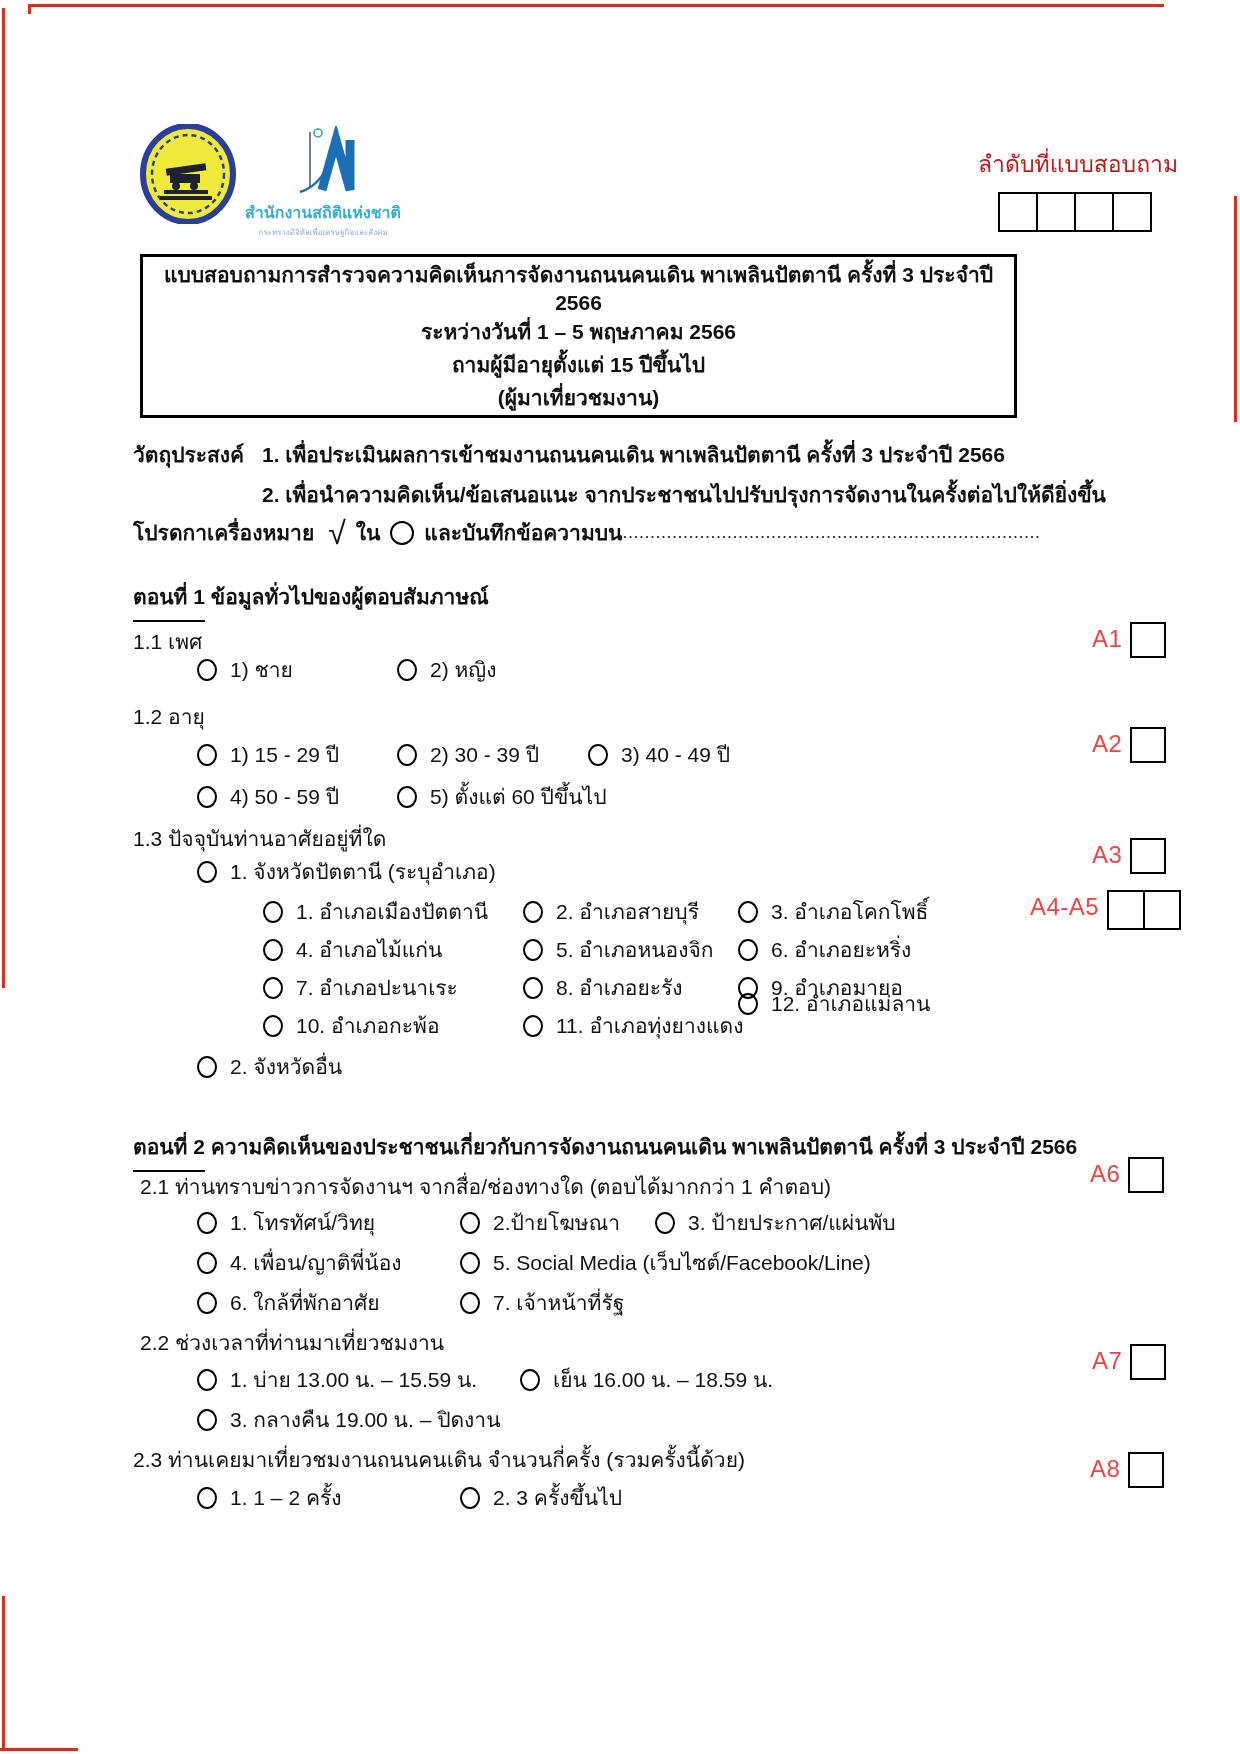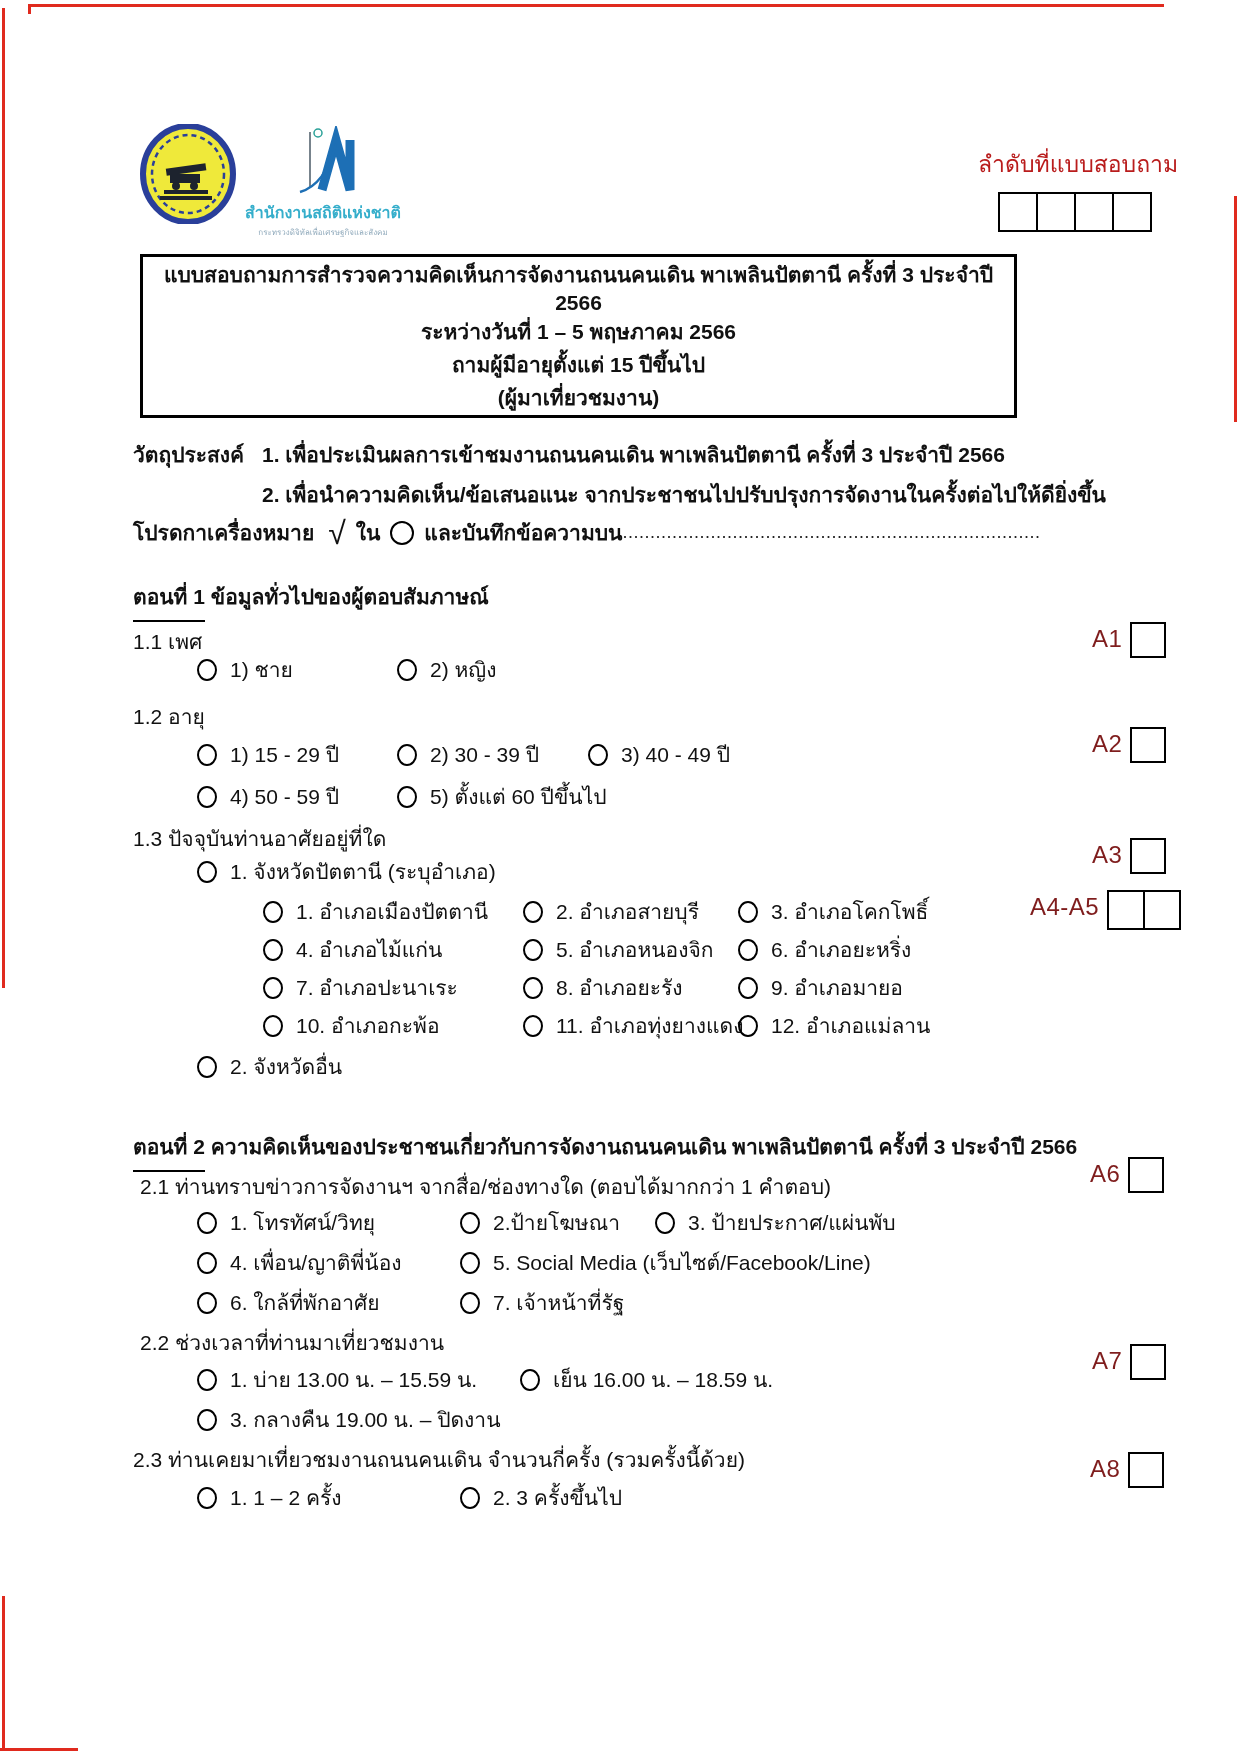"A1" .code-label { color: #7f1d1d -> #ef4444 }
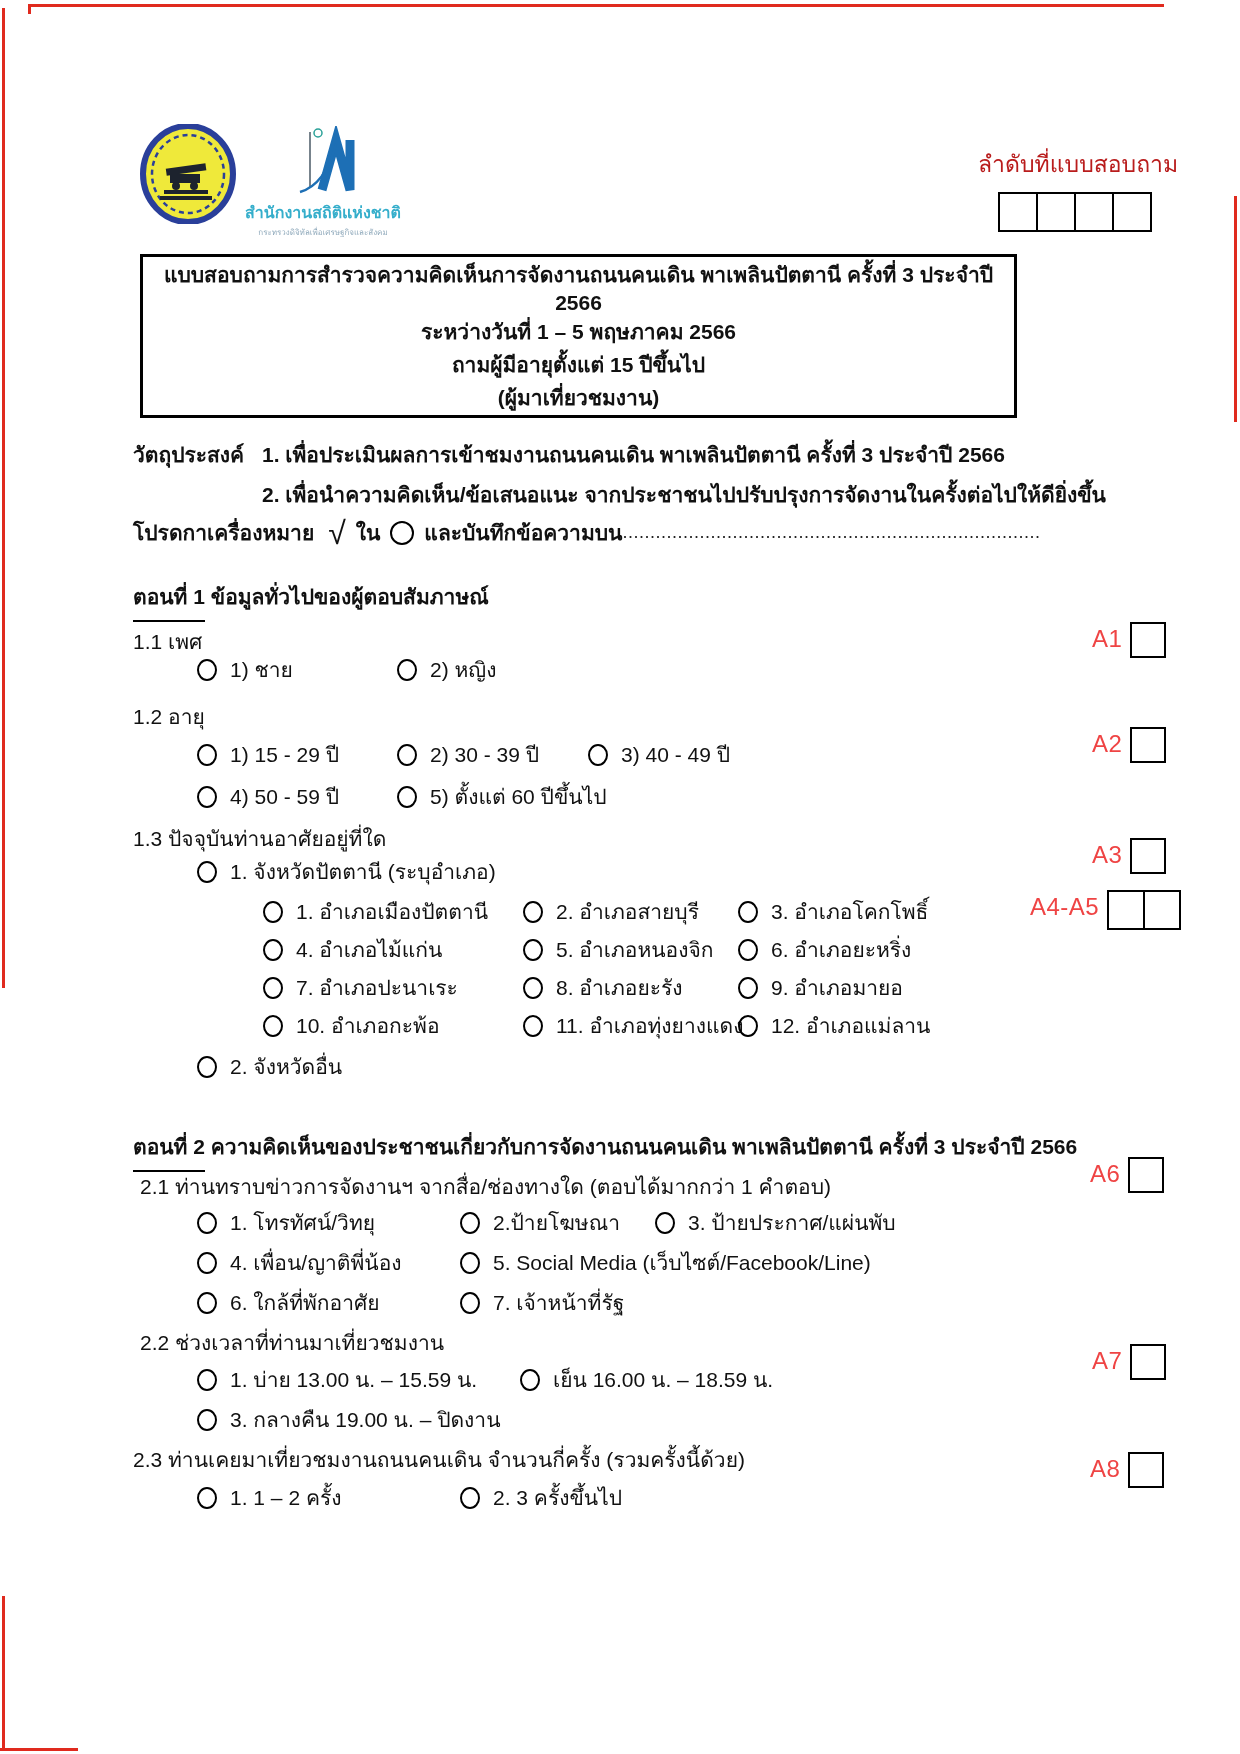"12. อำเภอแม่ลาน" div.opt { top: 1009px -> 987px }
